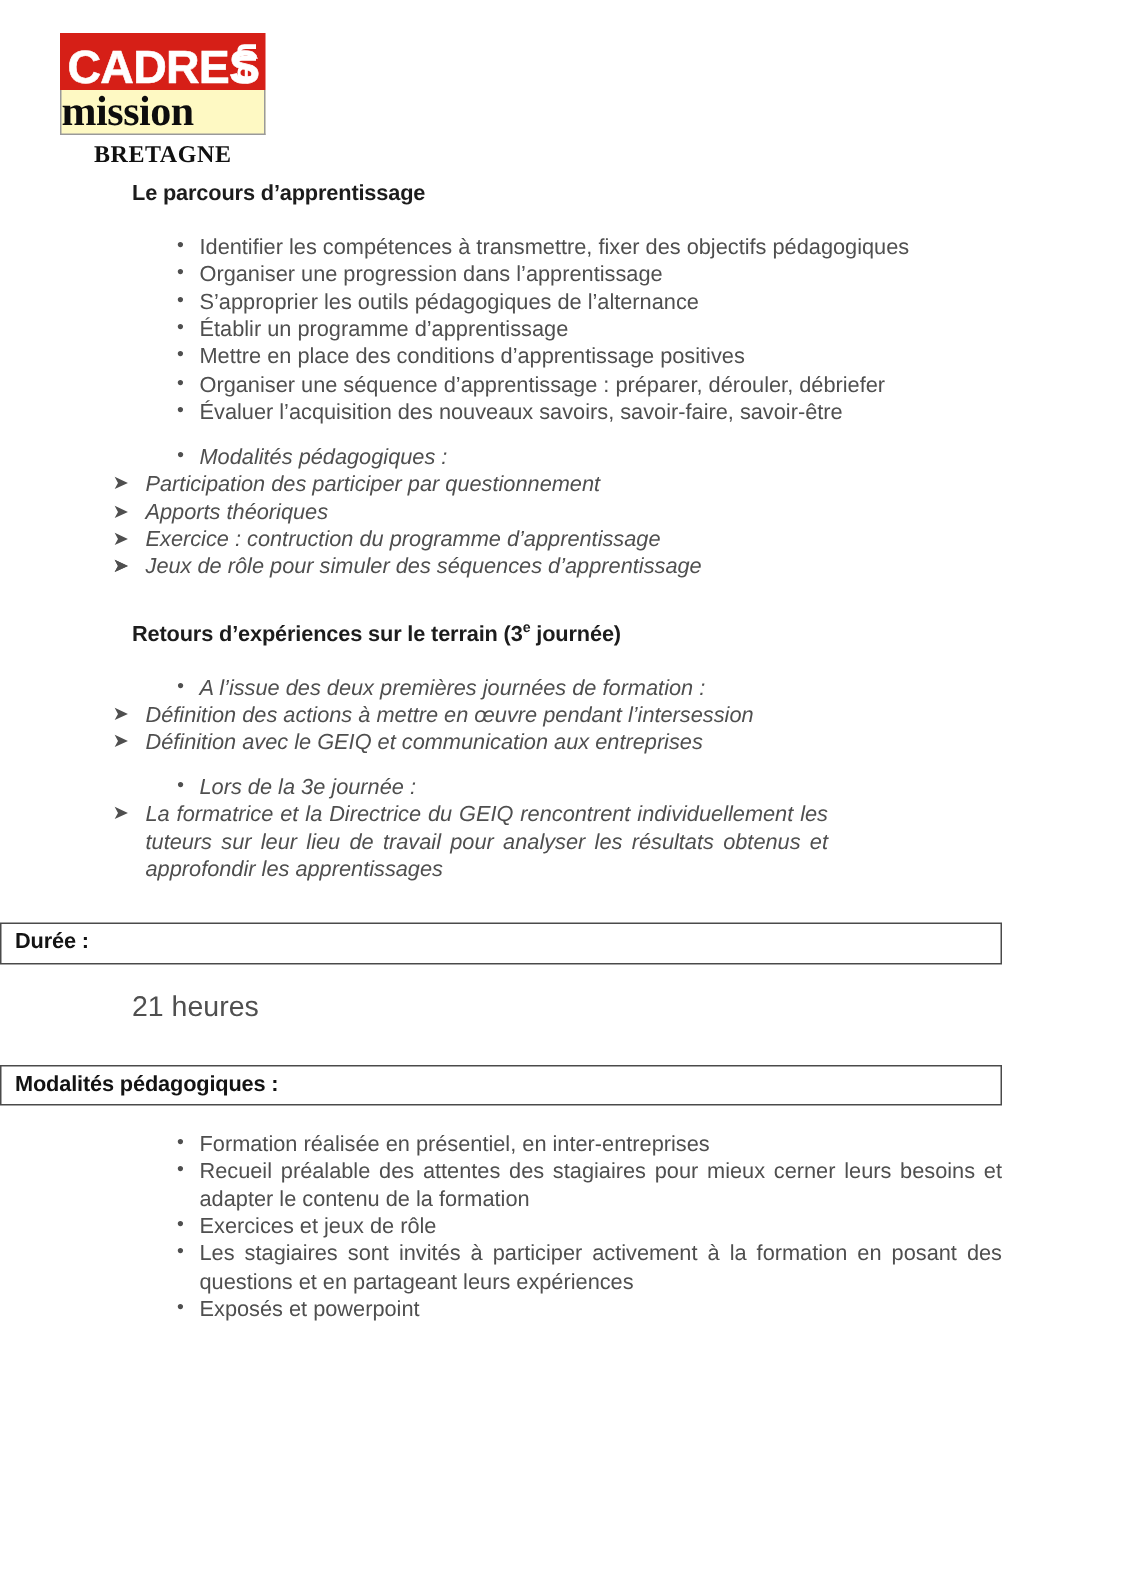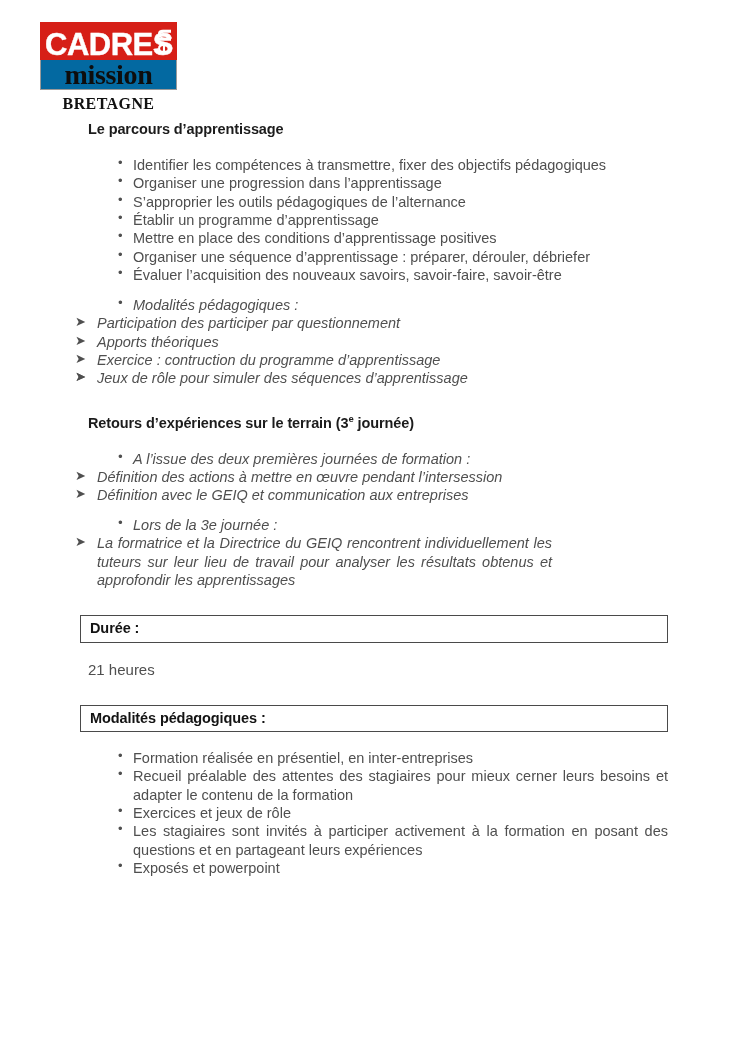"mission" .logo-mission-box { background: #0369a1 -> #fef9c3; justify-content: center -> flex-start }
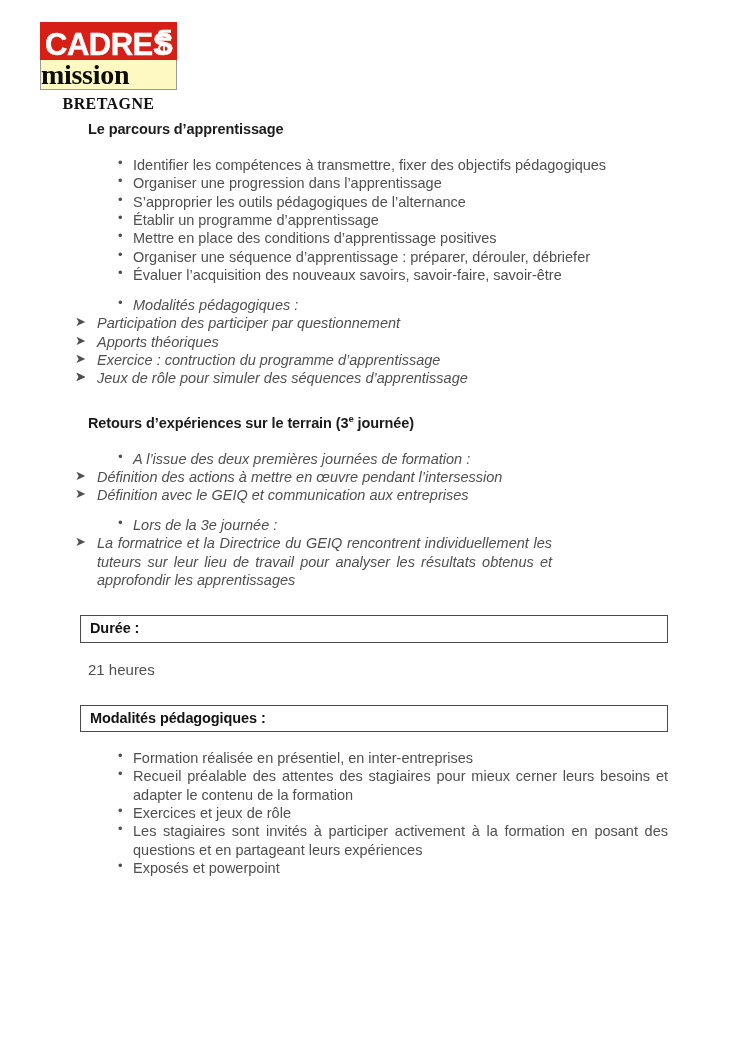"Durée :" .titled-box { margin-left: 80px -> none; width: 588px -> 668px }
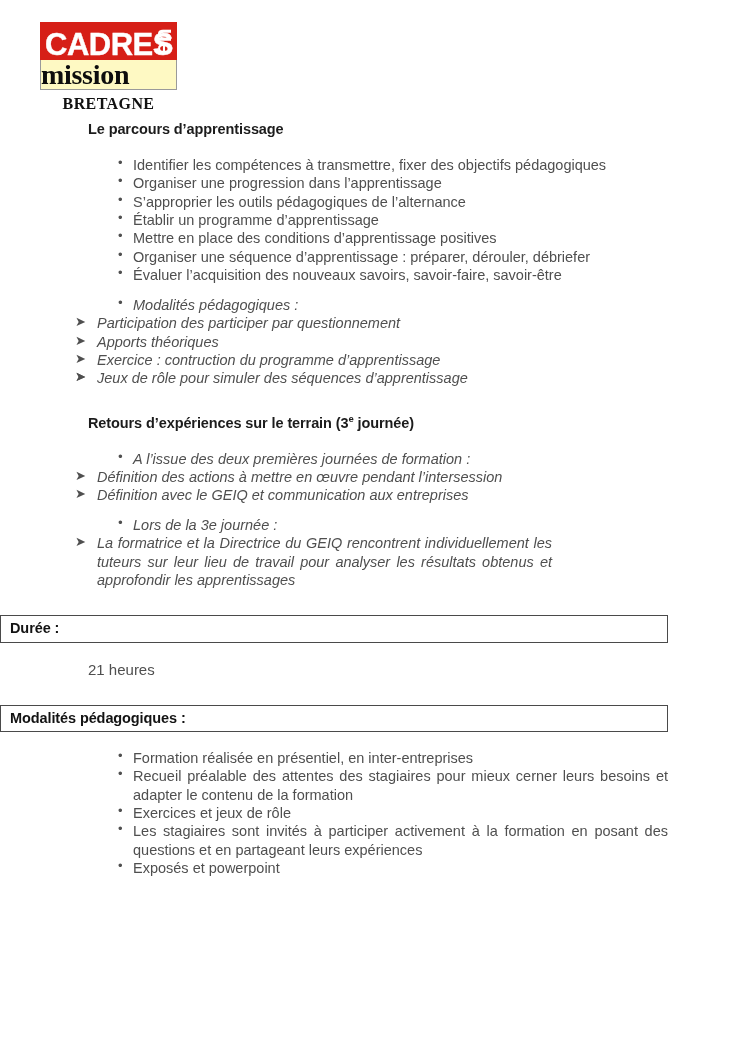"21 heures" .plain-line { font-size: 15px -> 19px }
